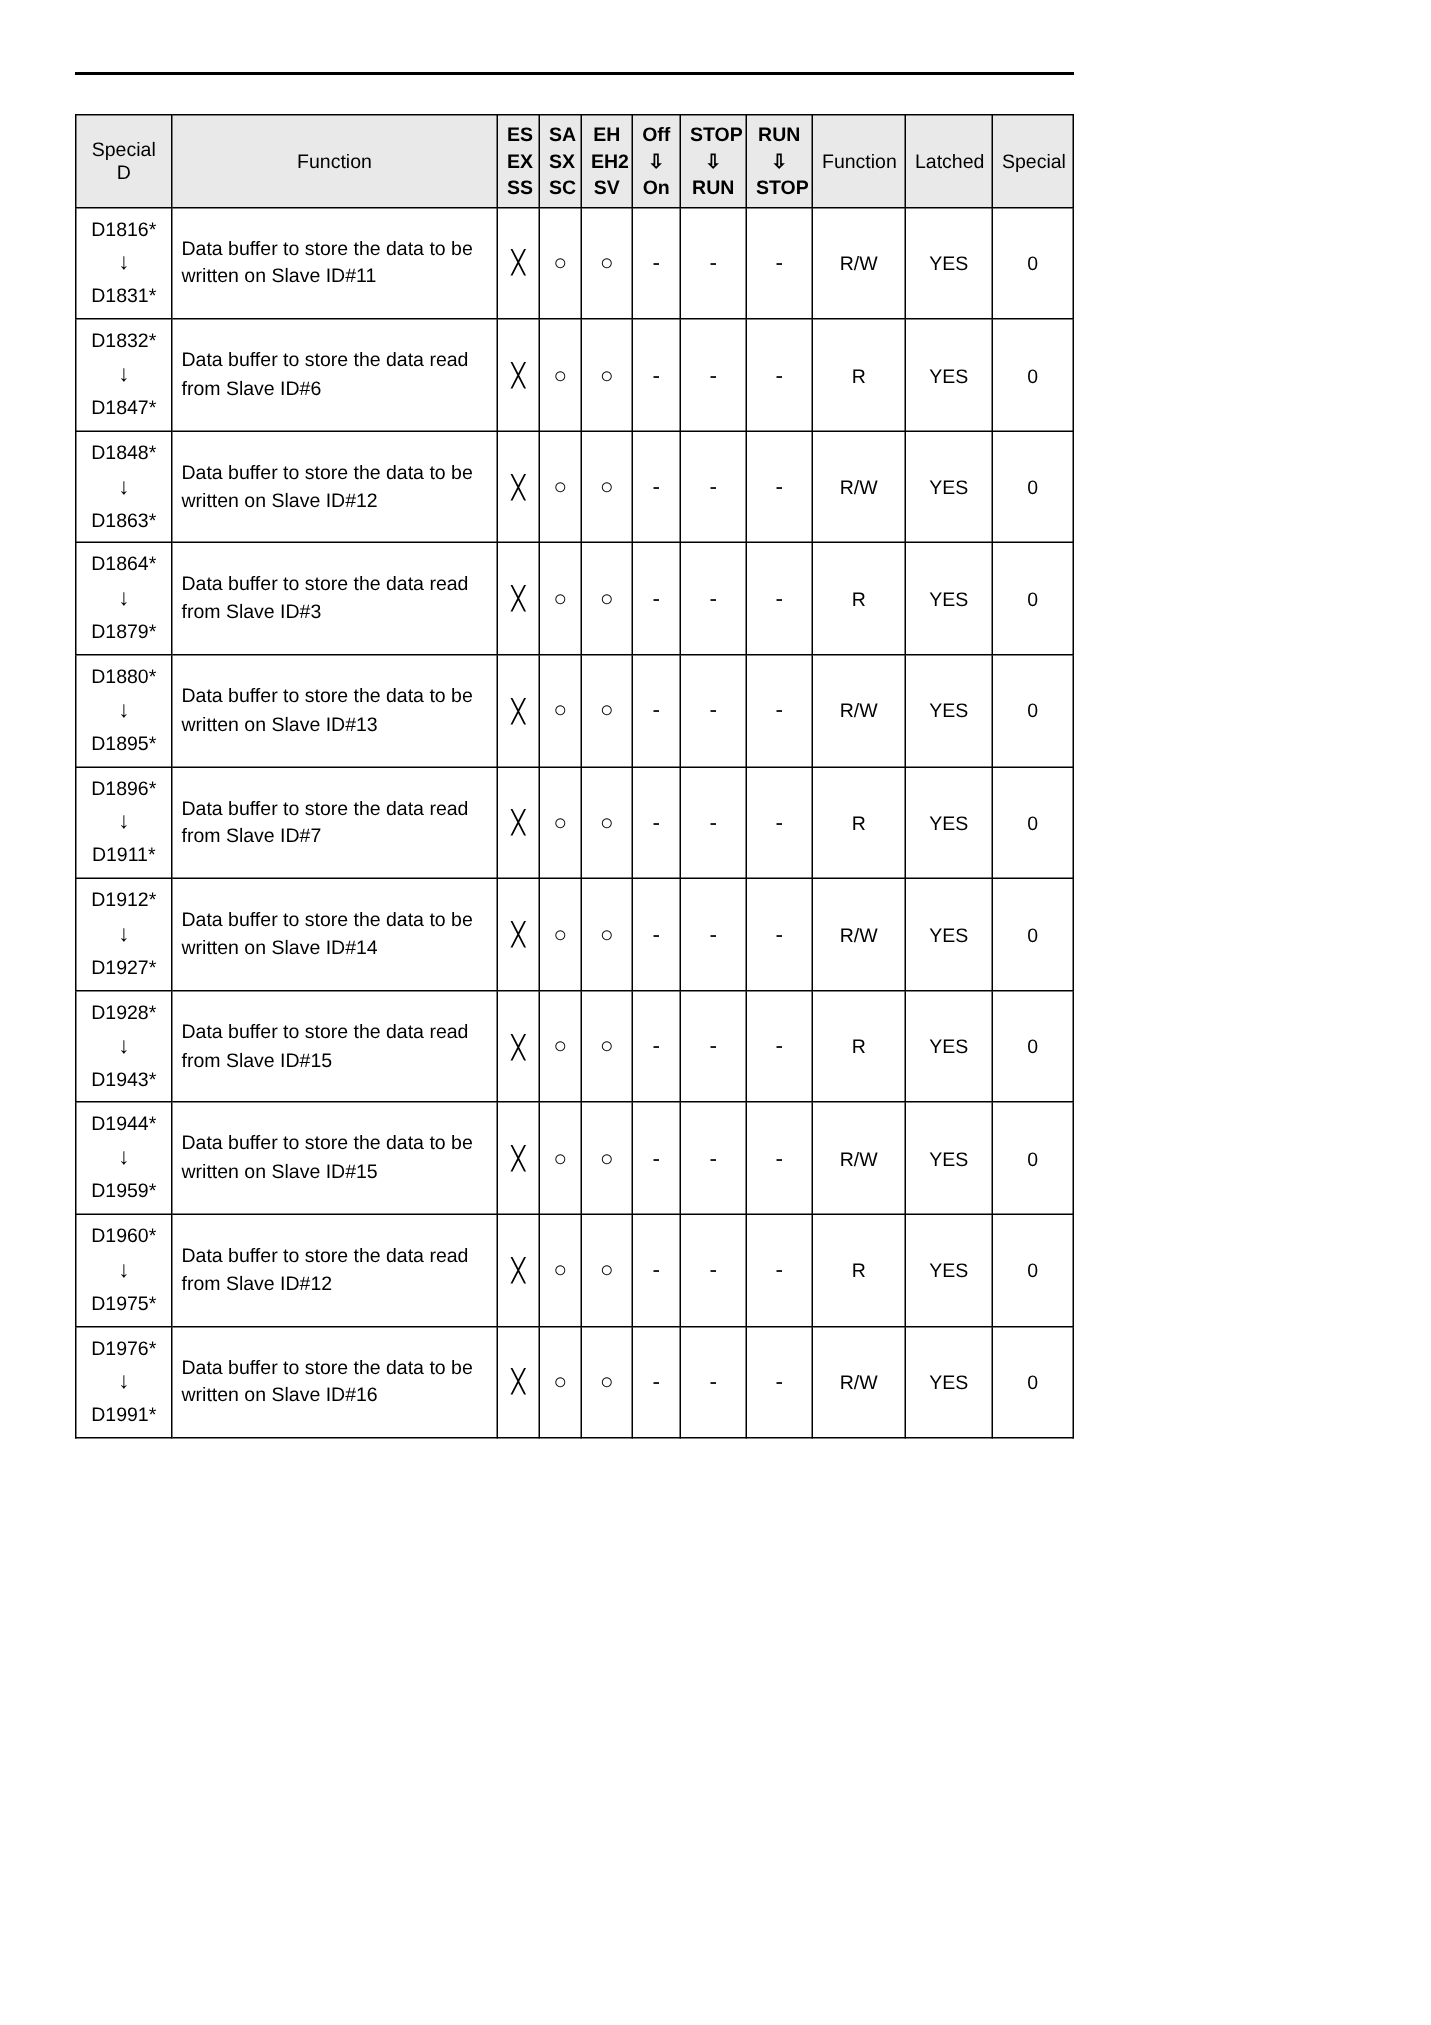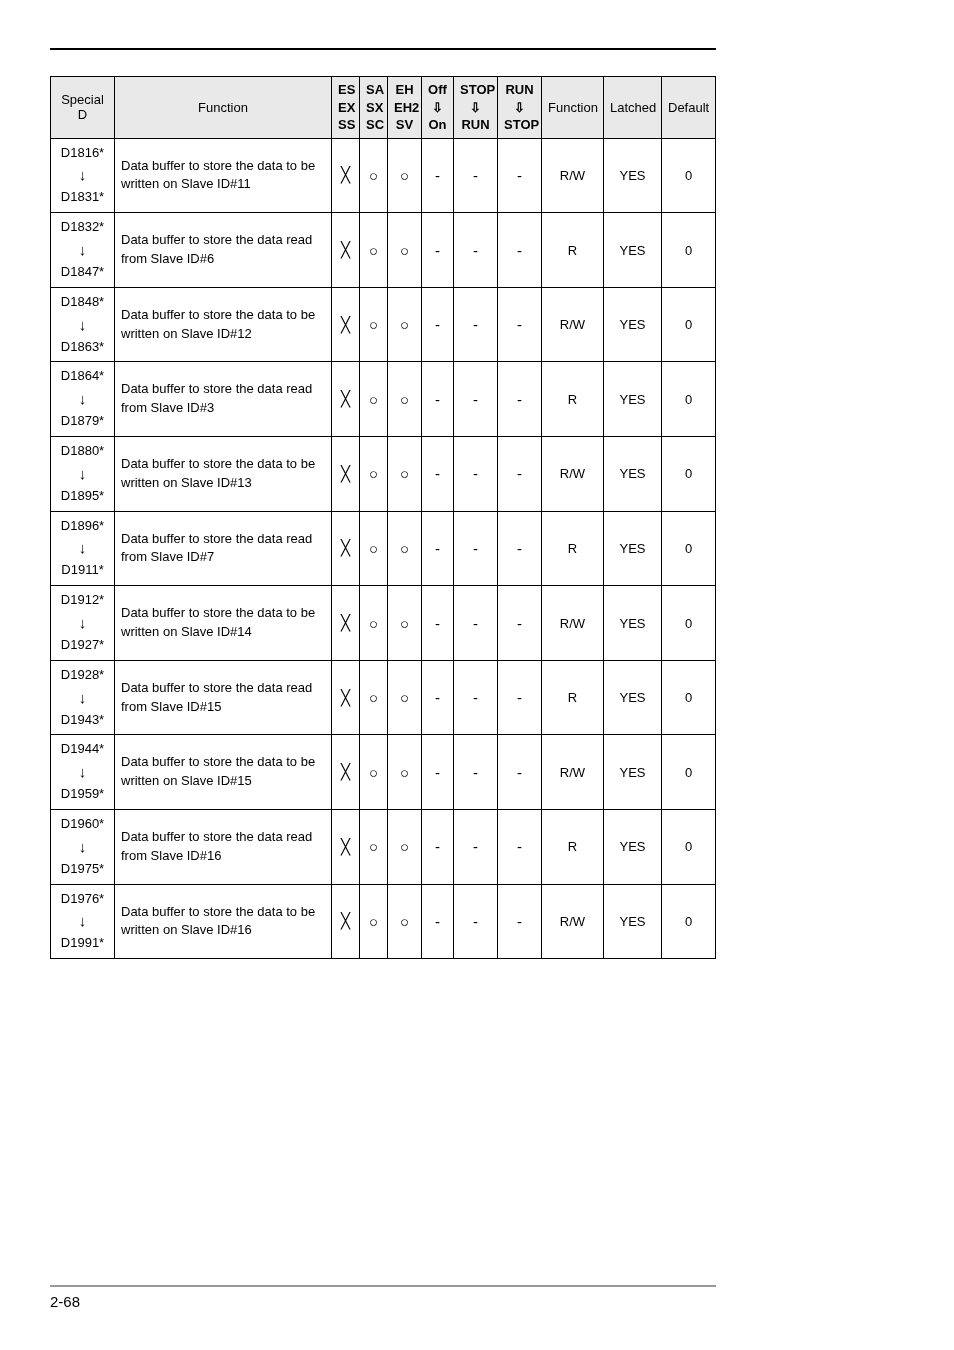"Default" span { text: Default -> Special }
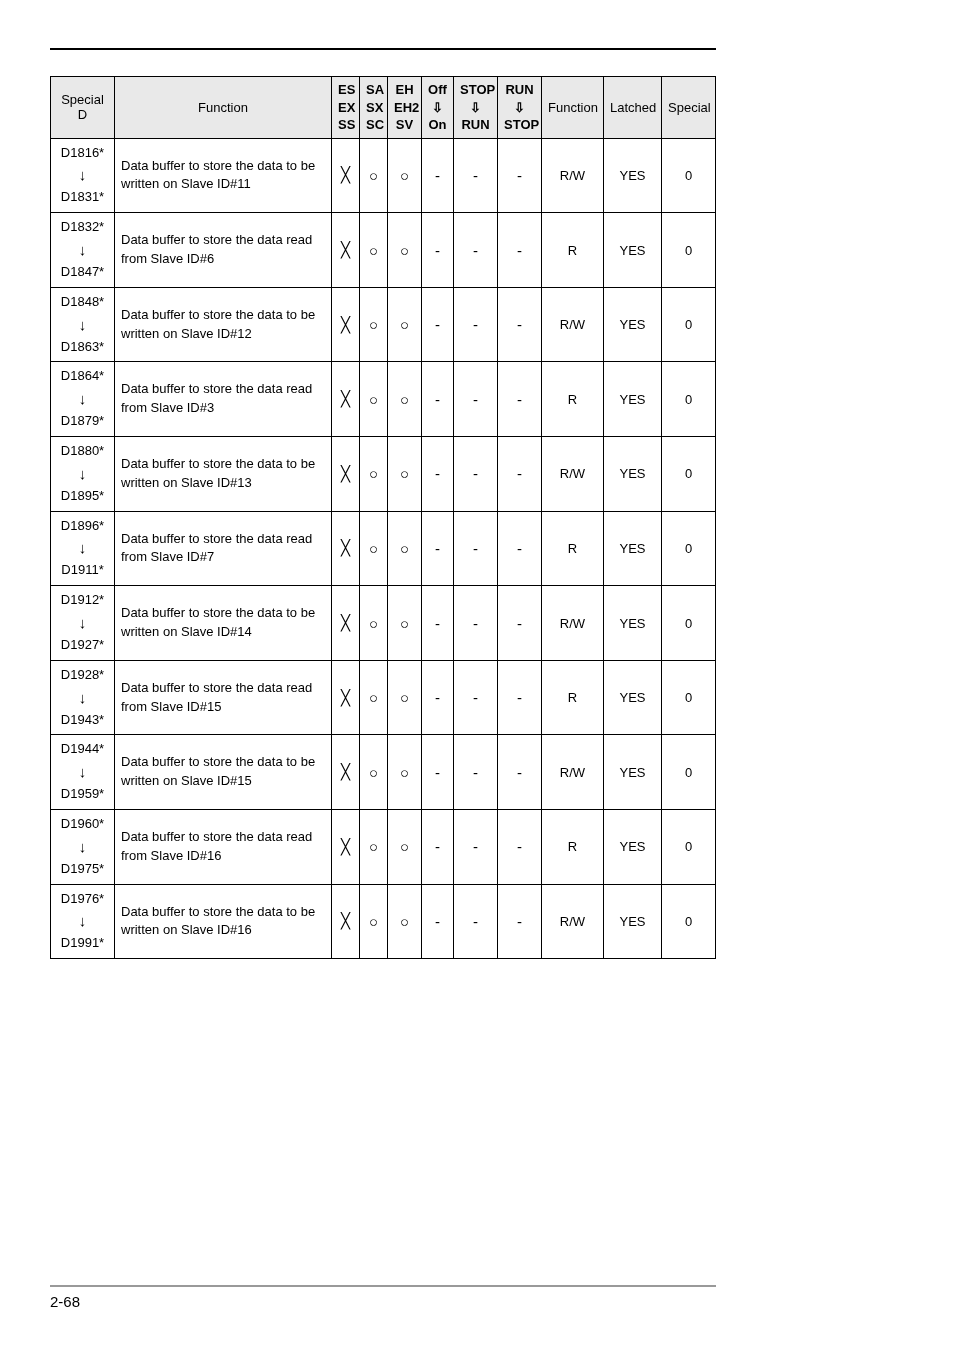"Data buffer to store the data read from Slave ID#16" td.func { text: 16 -> 12 }
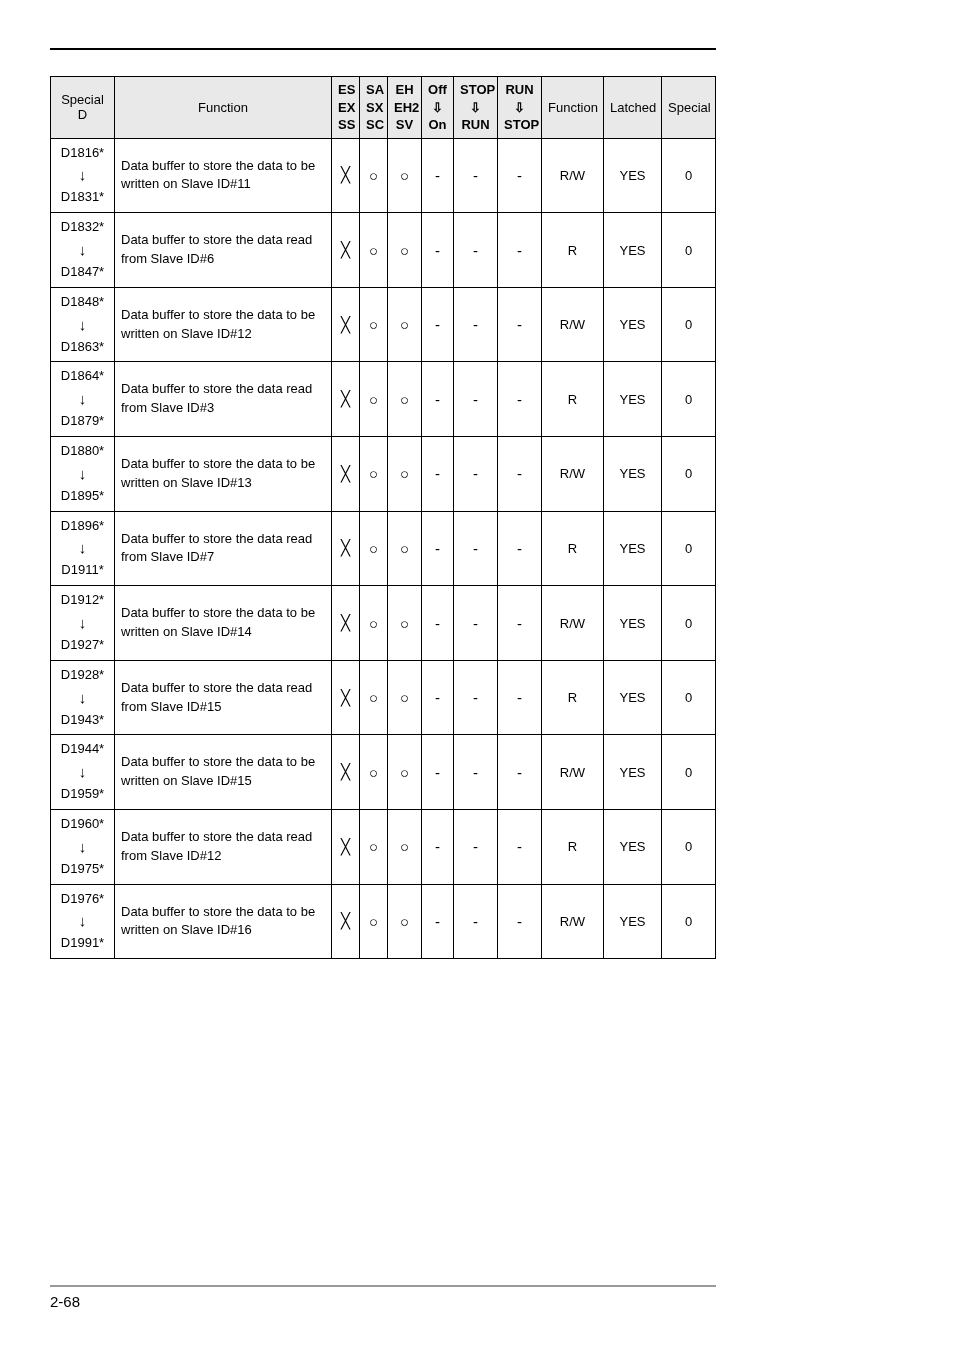"2-68" div.footer { html: <div> <div></div> <div>2-68</div> </div> -> none }
